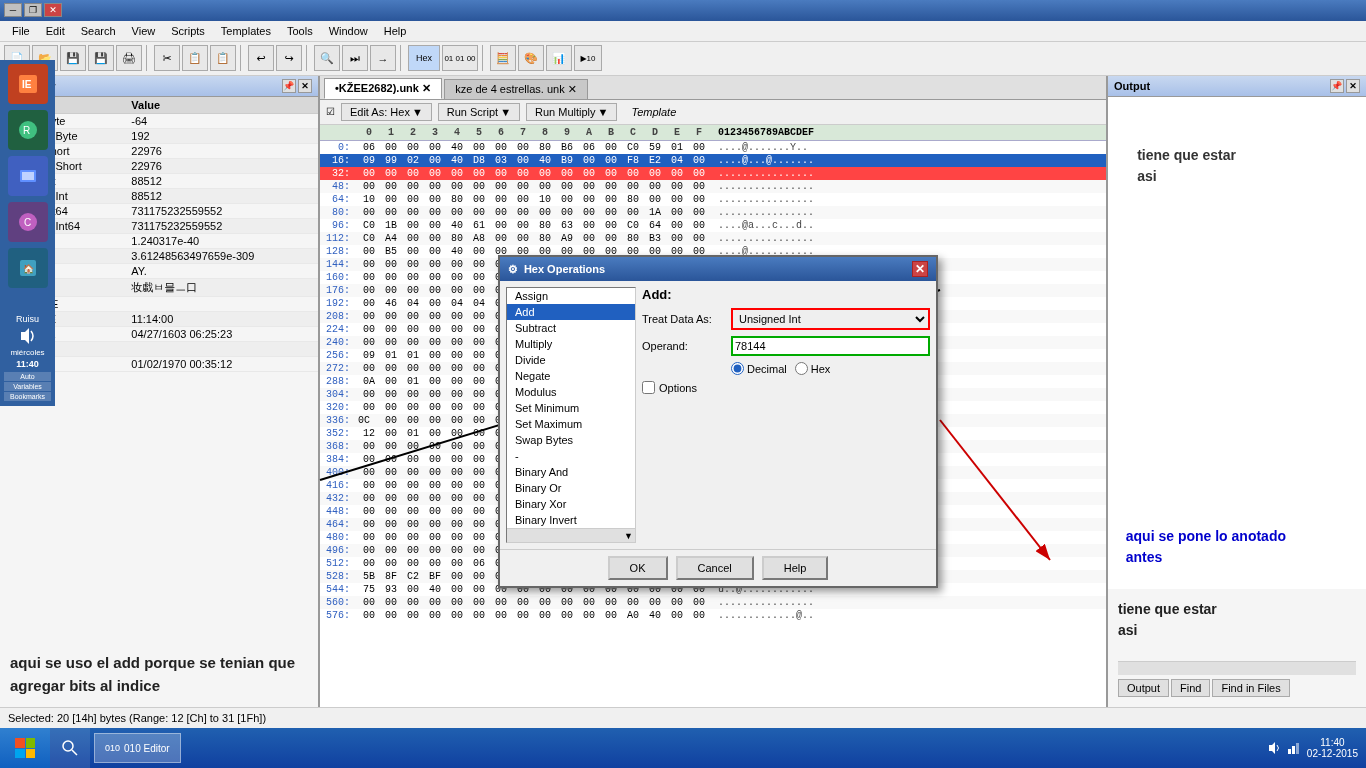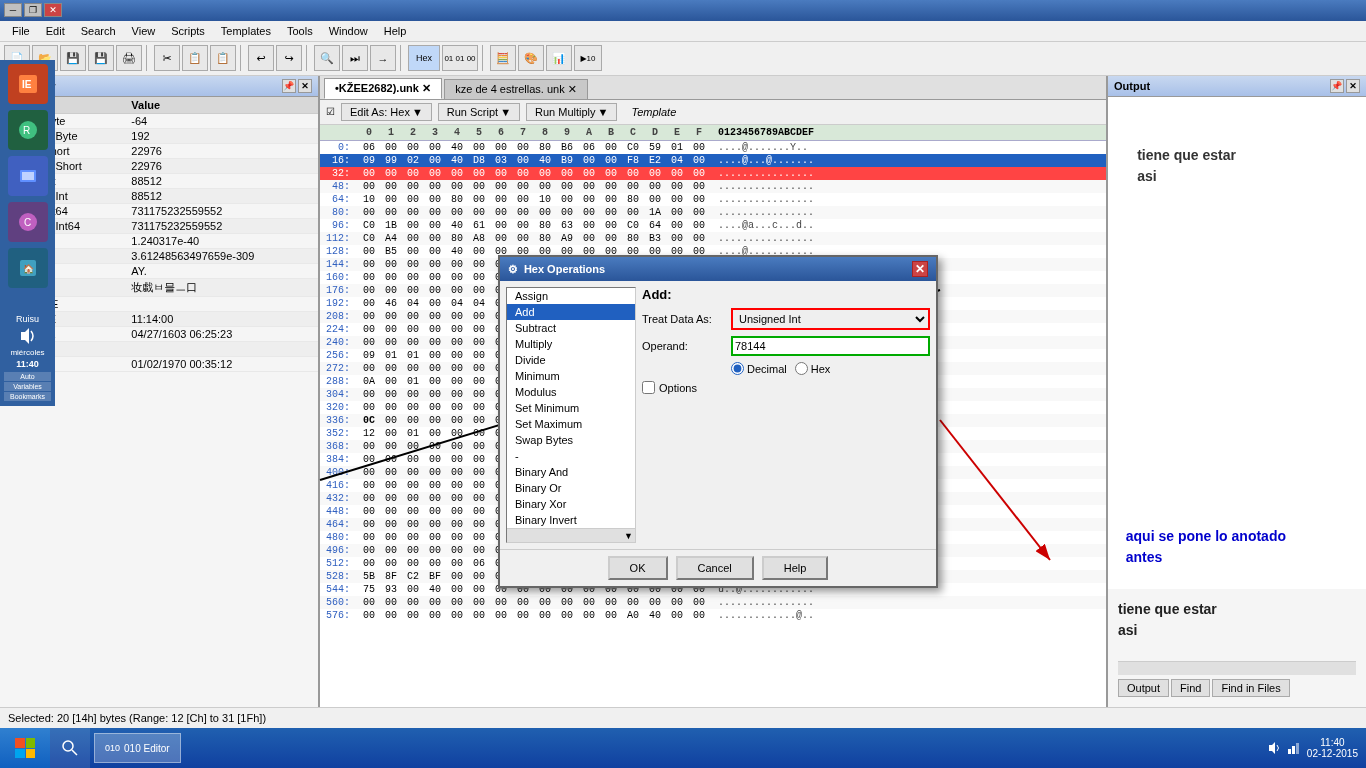"Minimum" div.dialog-left-item { text: Minimum -> Negate }
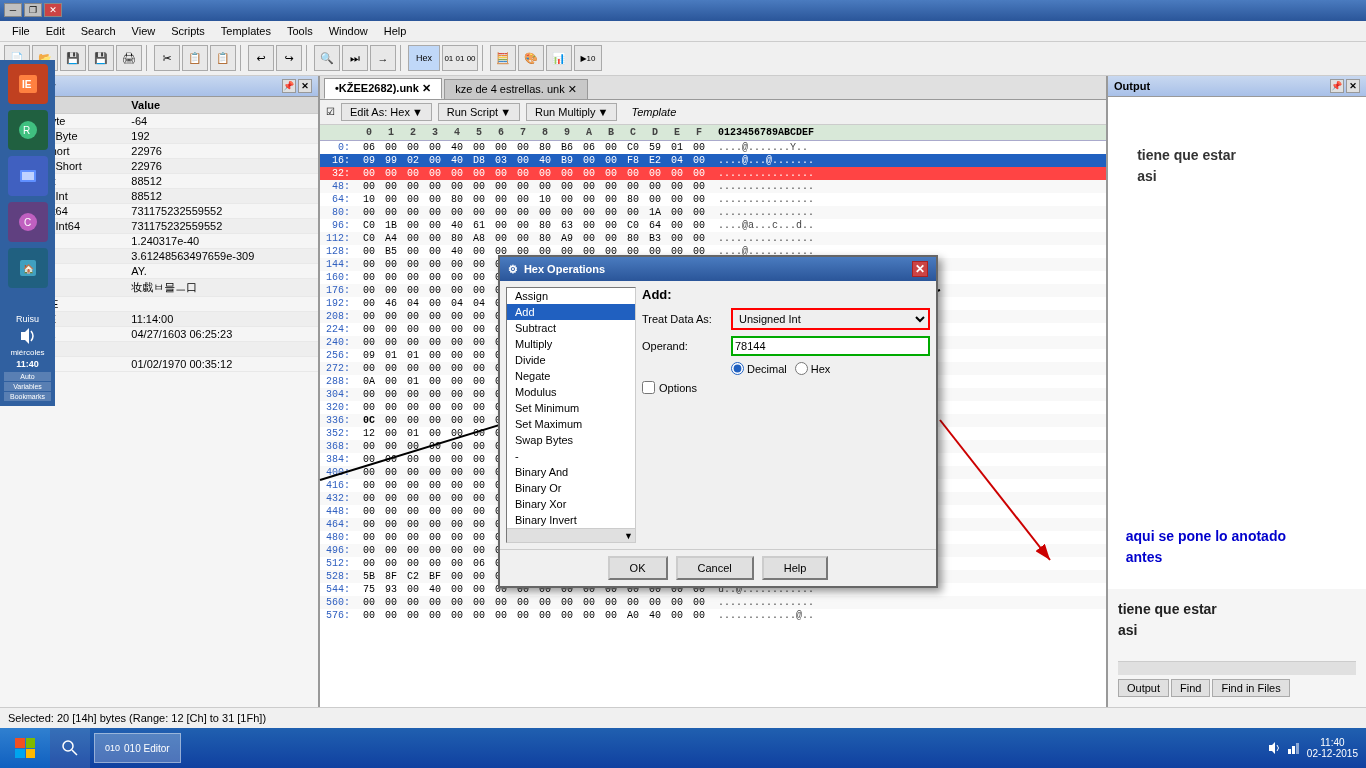"0C" div { font-weight: bold -> none; text-align: center -> none }
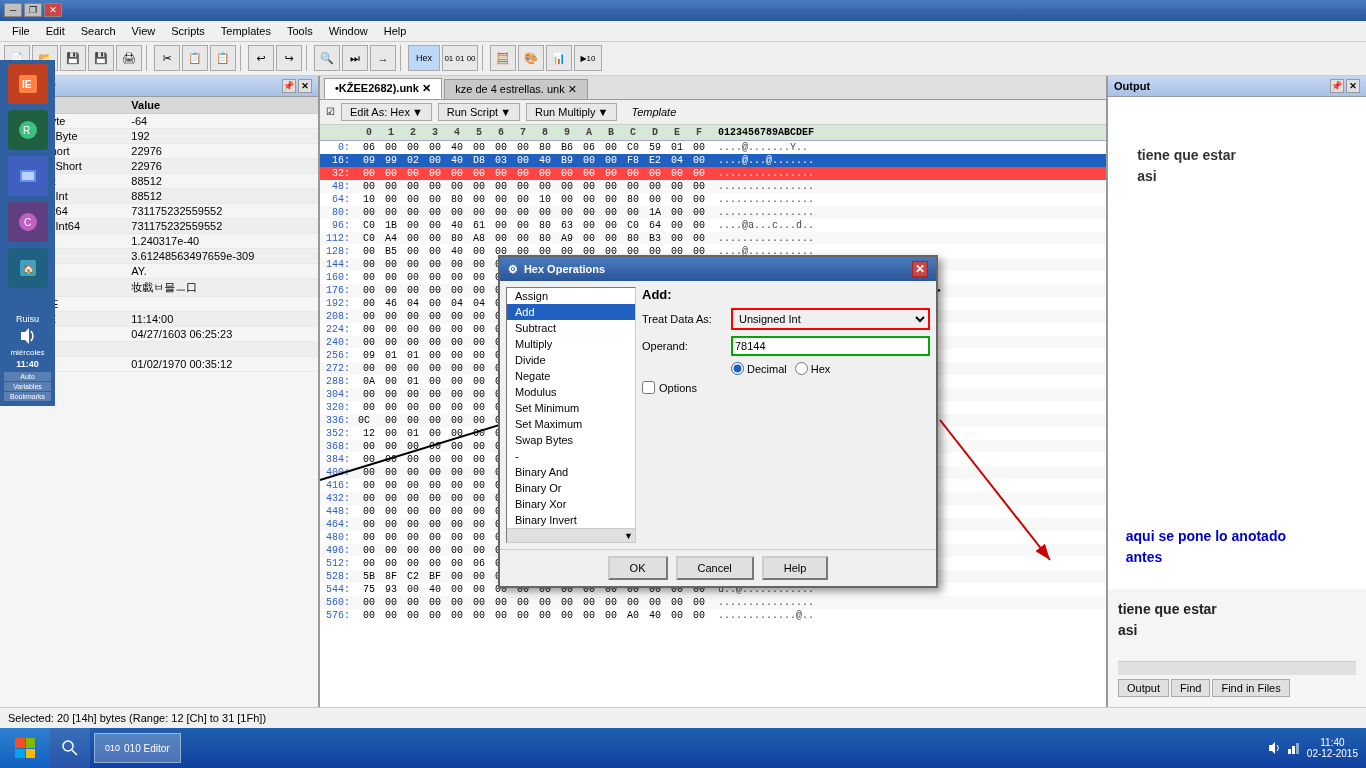"aqui se uso el add" div.inspector-note { html: none -> <div>aqui se uso el add porque se tenian que agregar bits al indice</div> }
